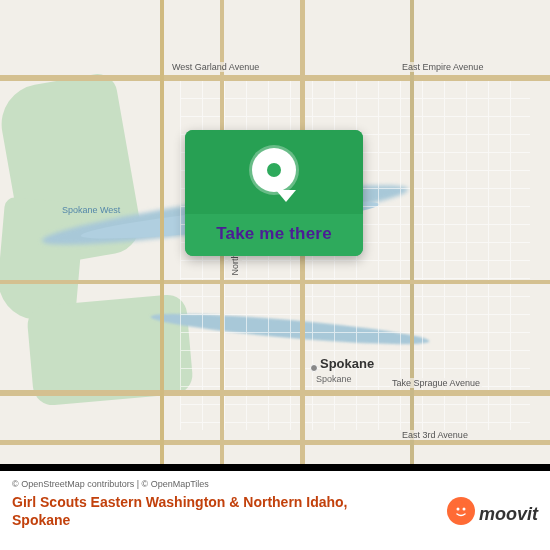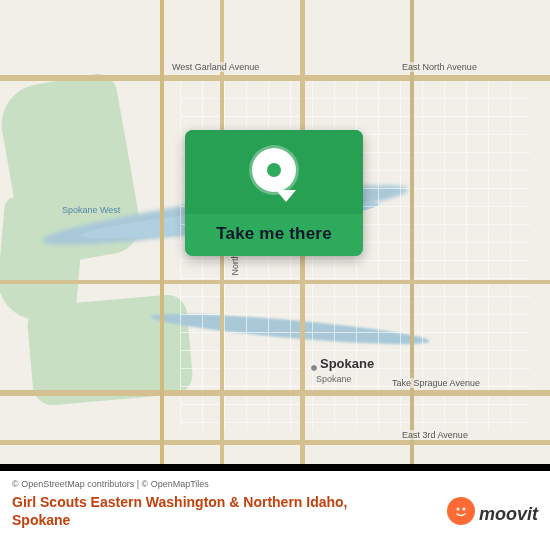"East North Avenue" div.road-label { text: North -> Empire }
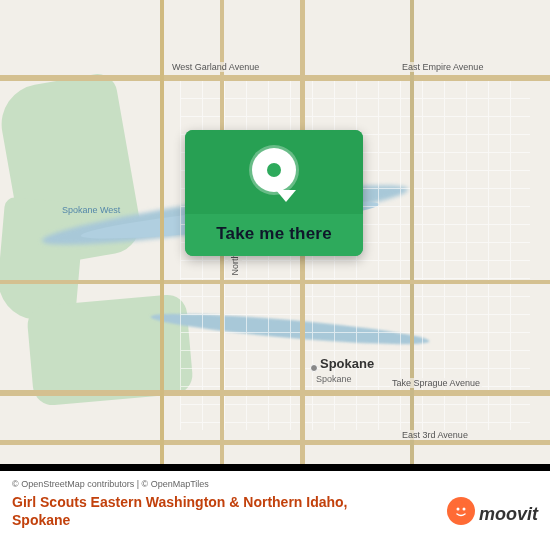"Take me there" .action-card-label { color: #0f172a -> #4c1d95 }
